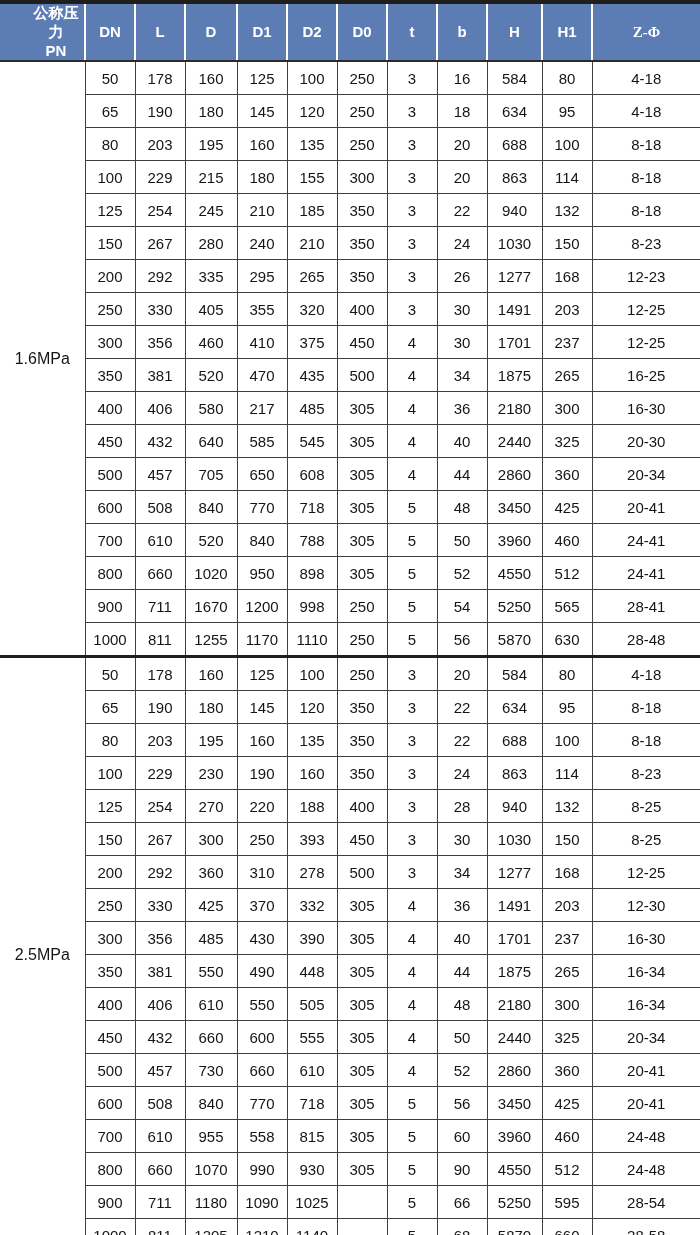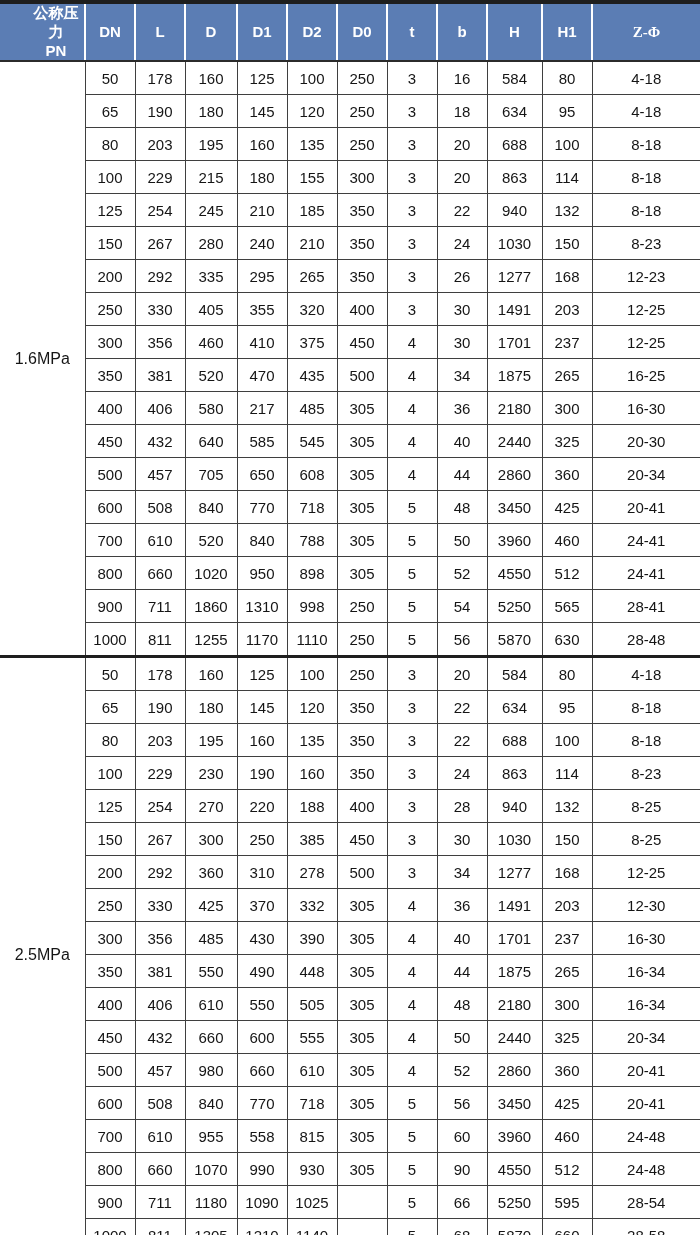"1860" td { text: 1860 -> 1670 }
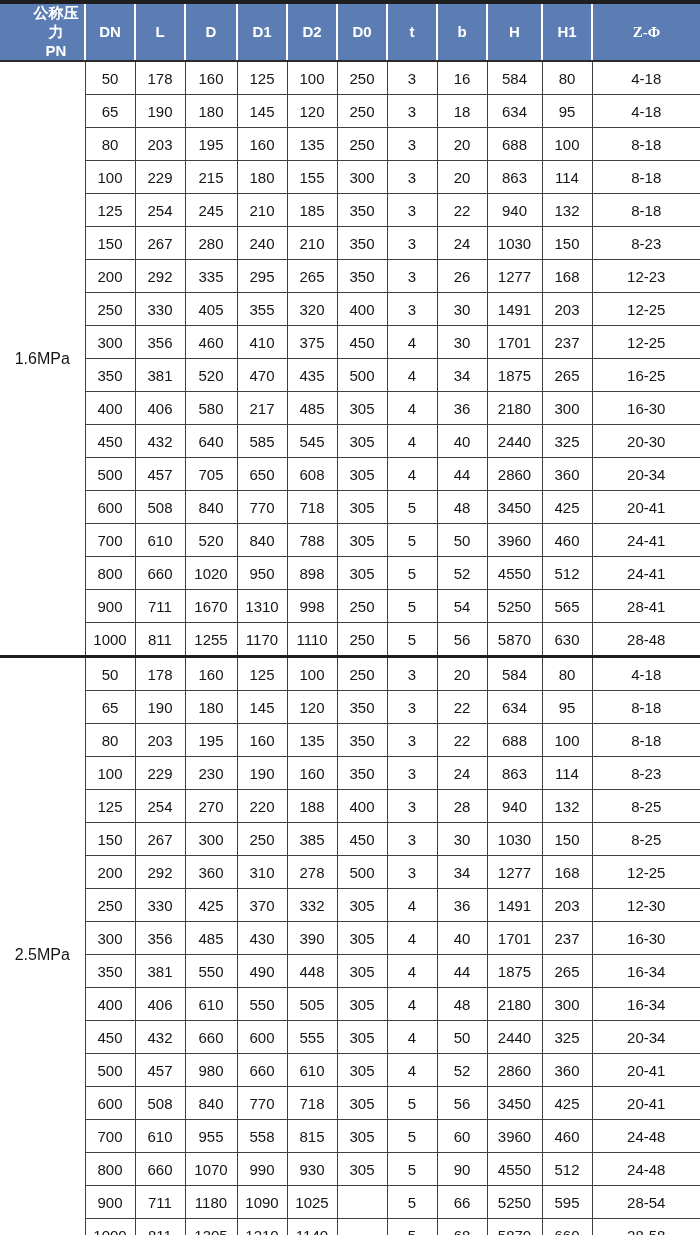"1310" td { text: 1310 -> 1200 }
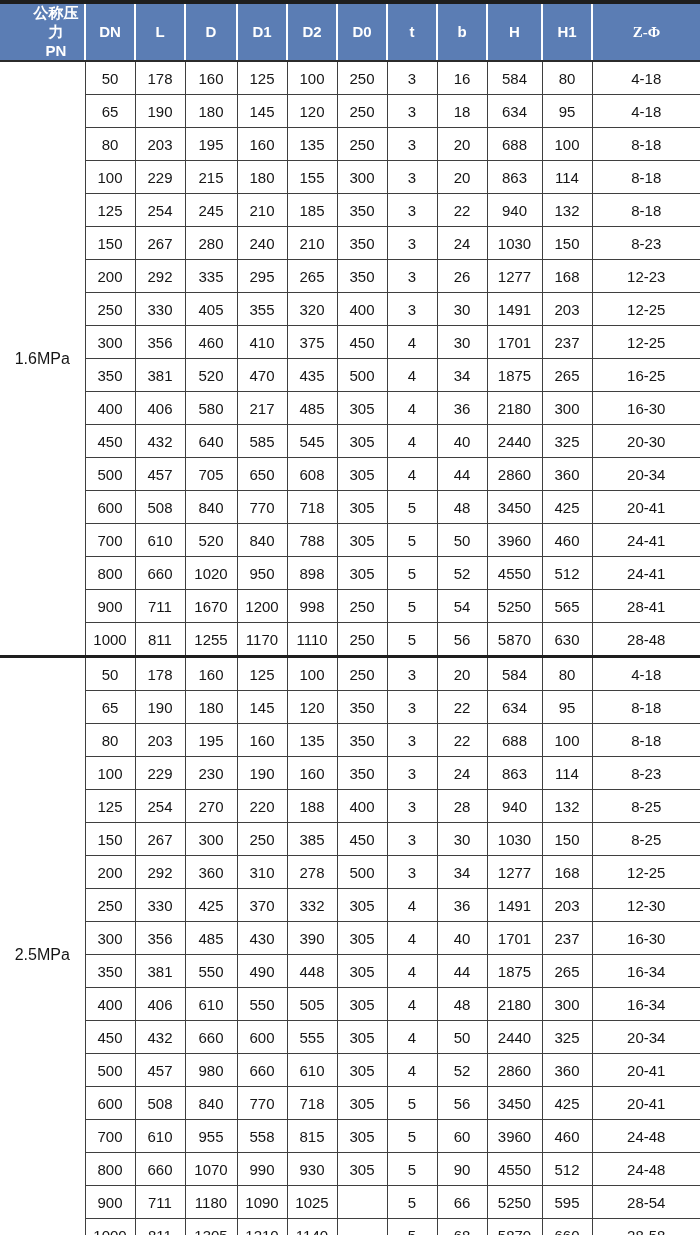"385" td { text: 385 -> 393 }
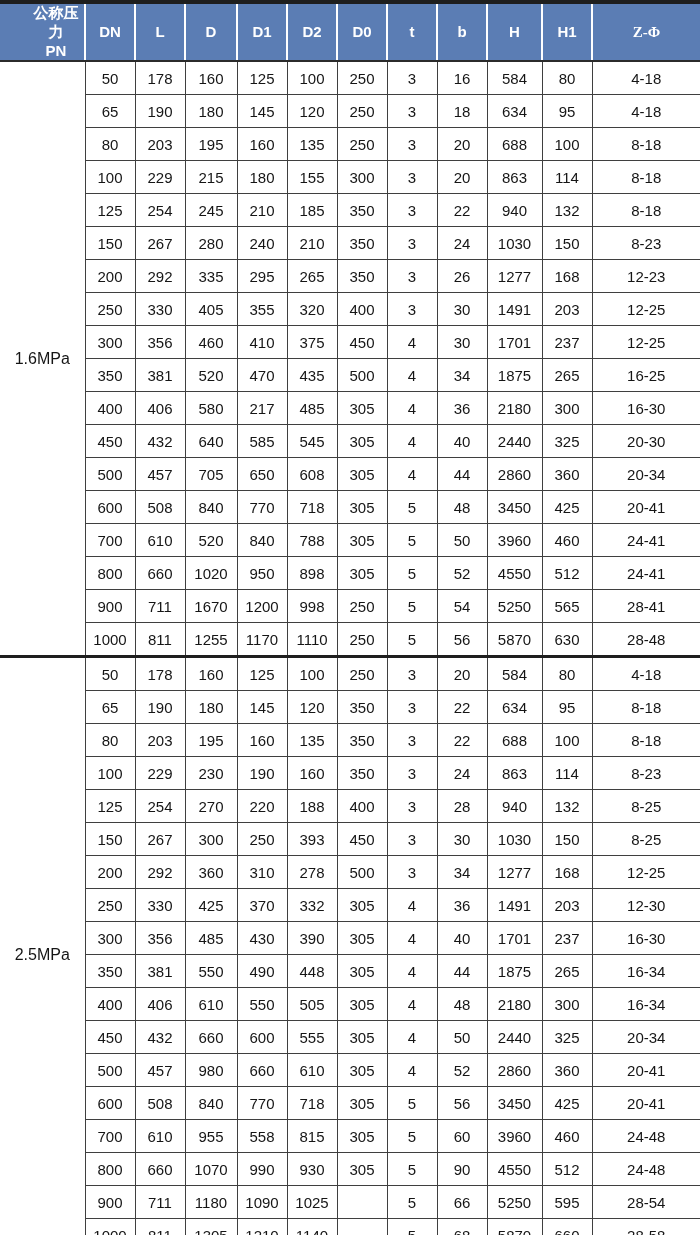"980" td { text: 980 -> 730 }
